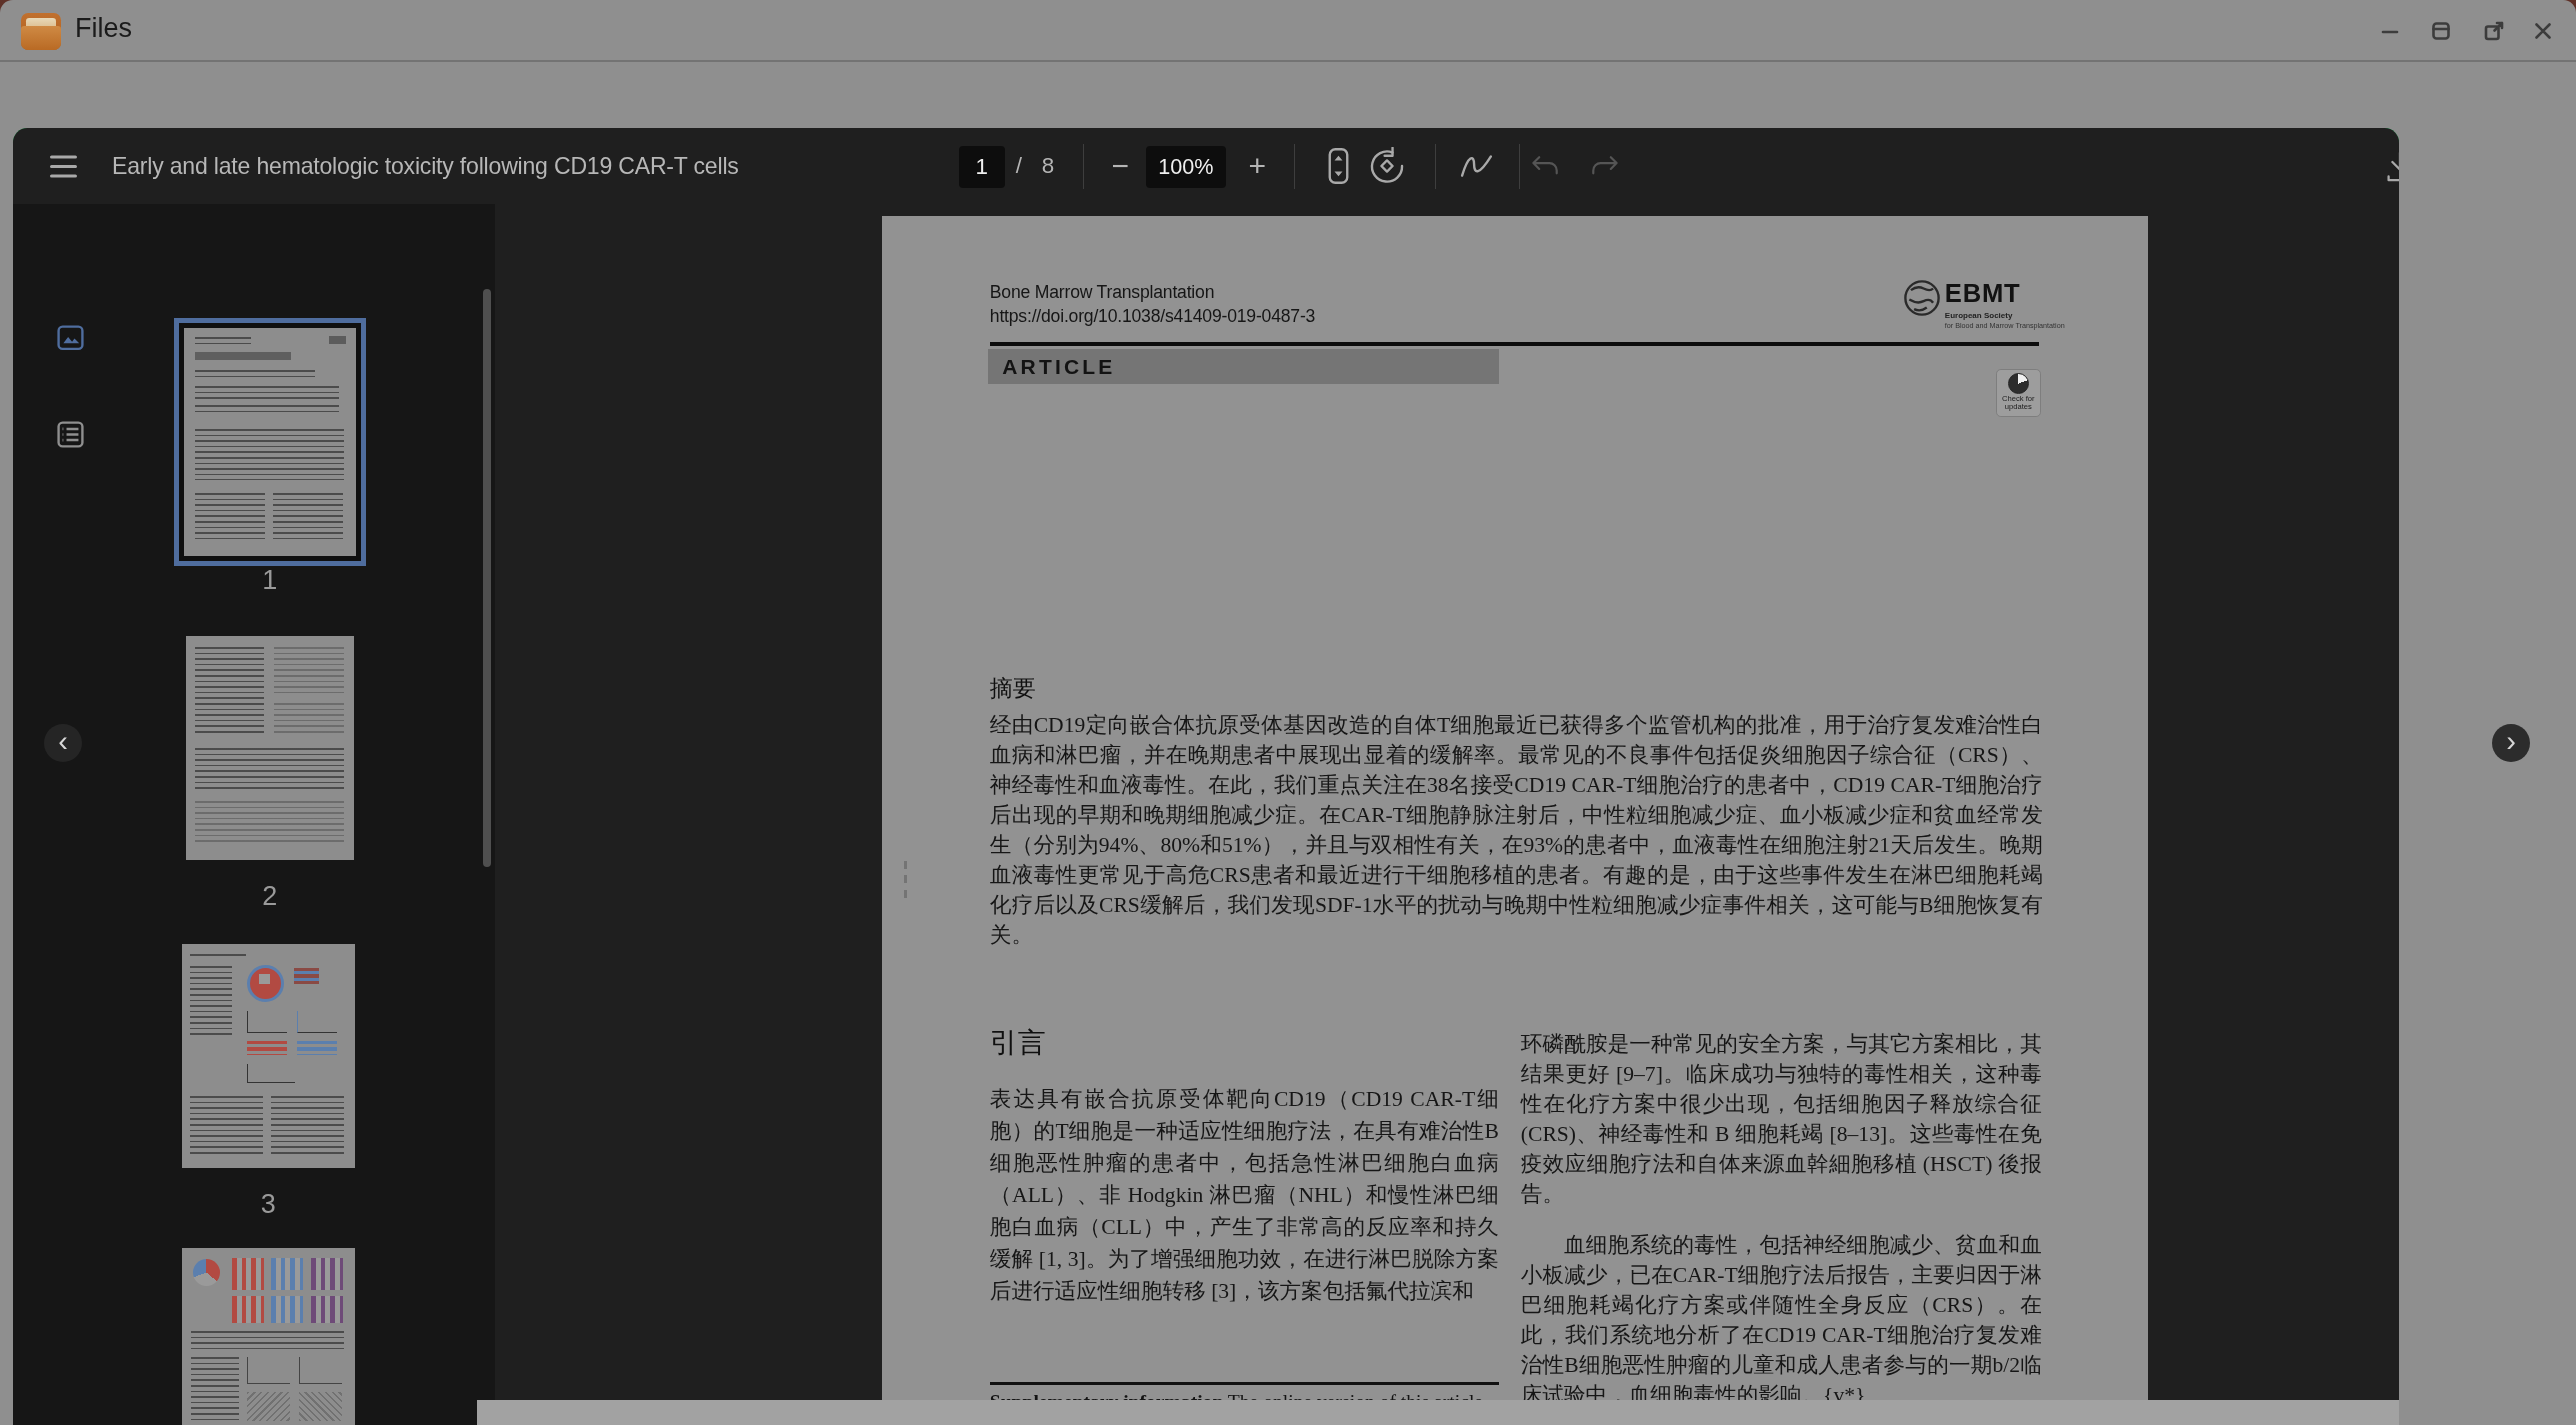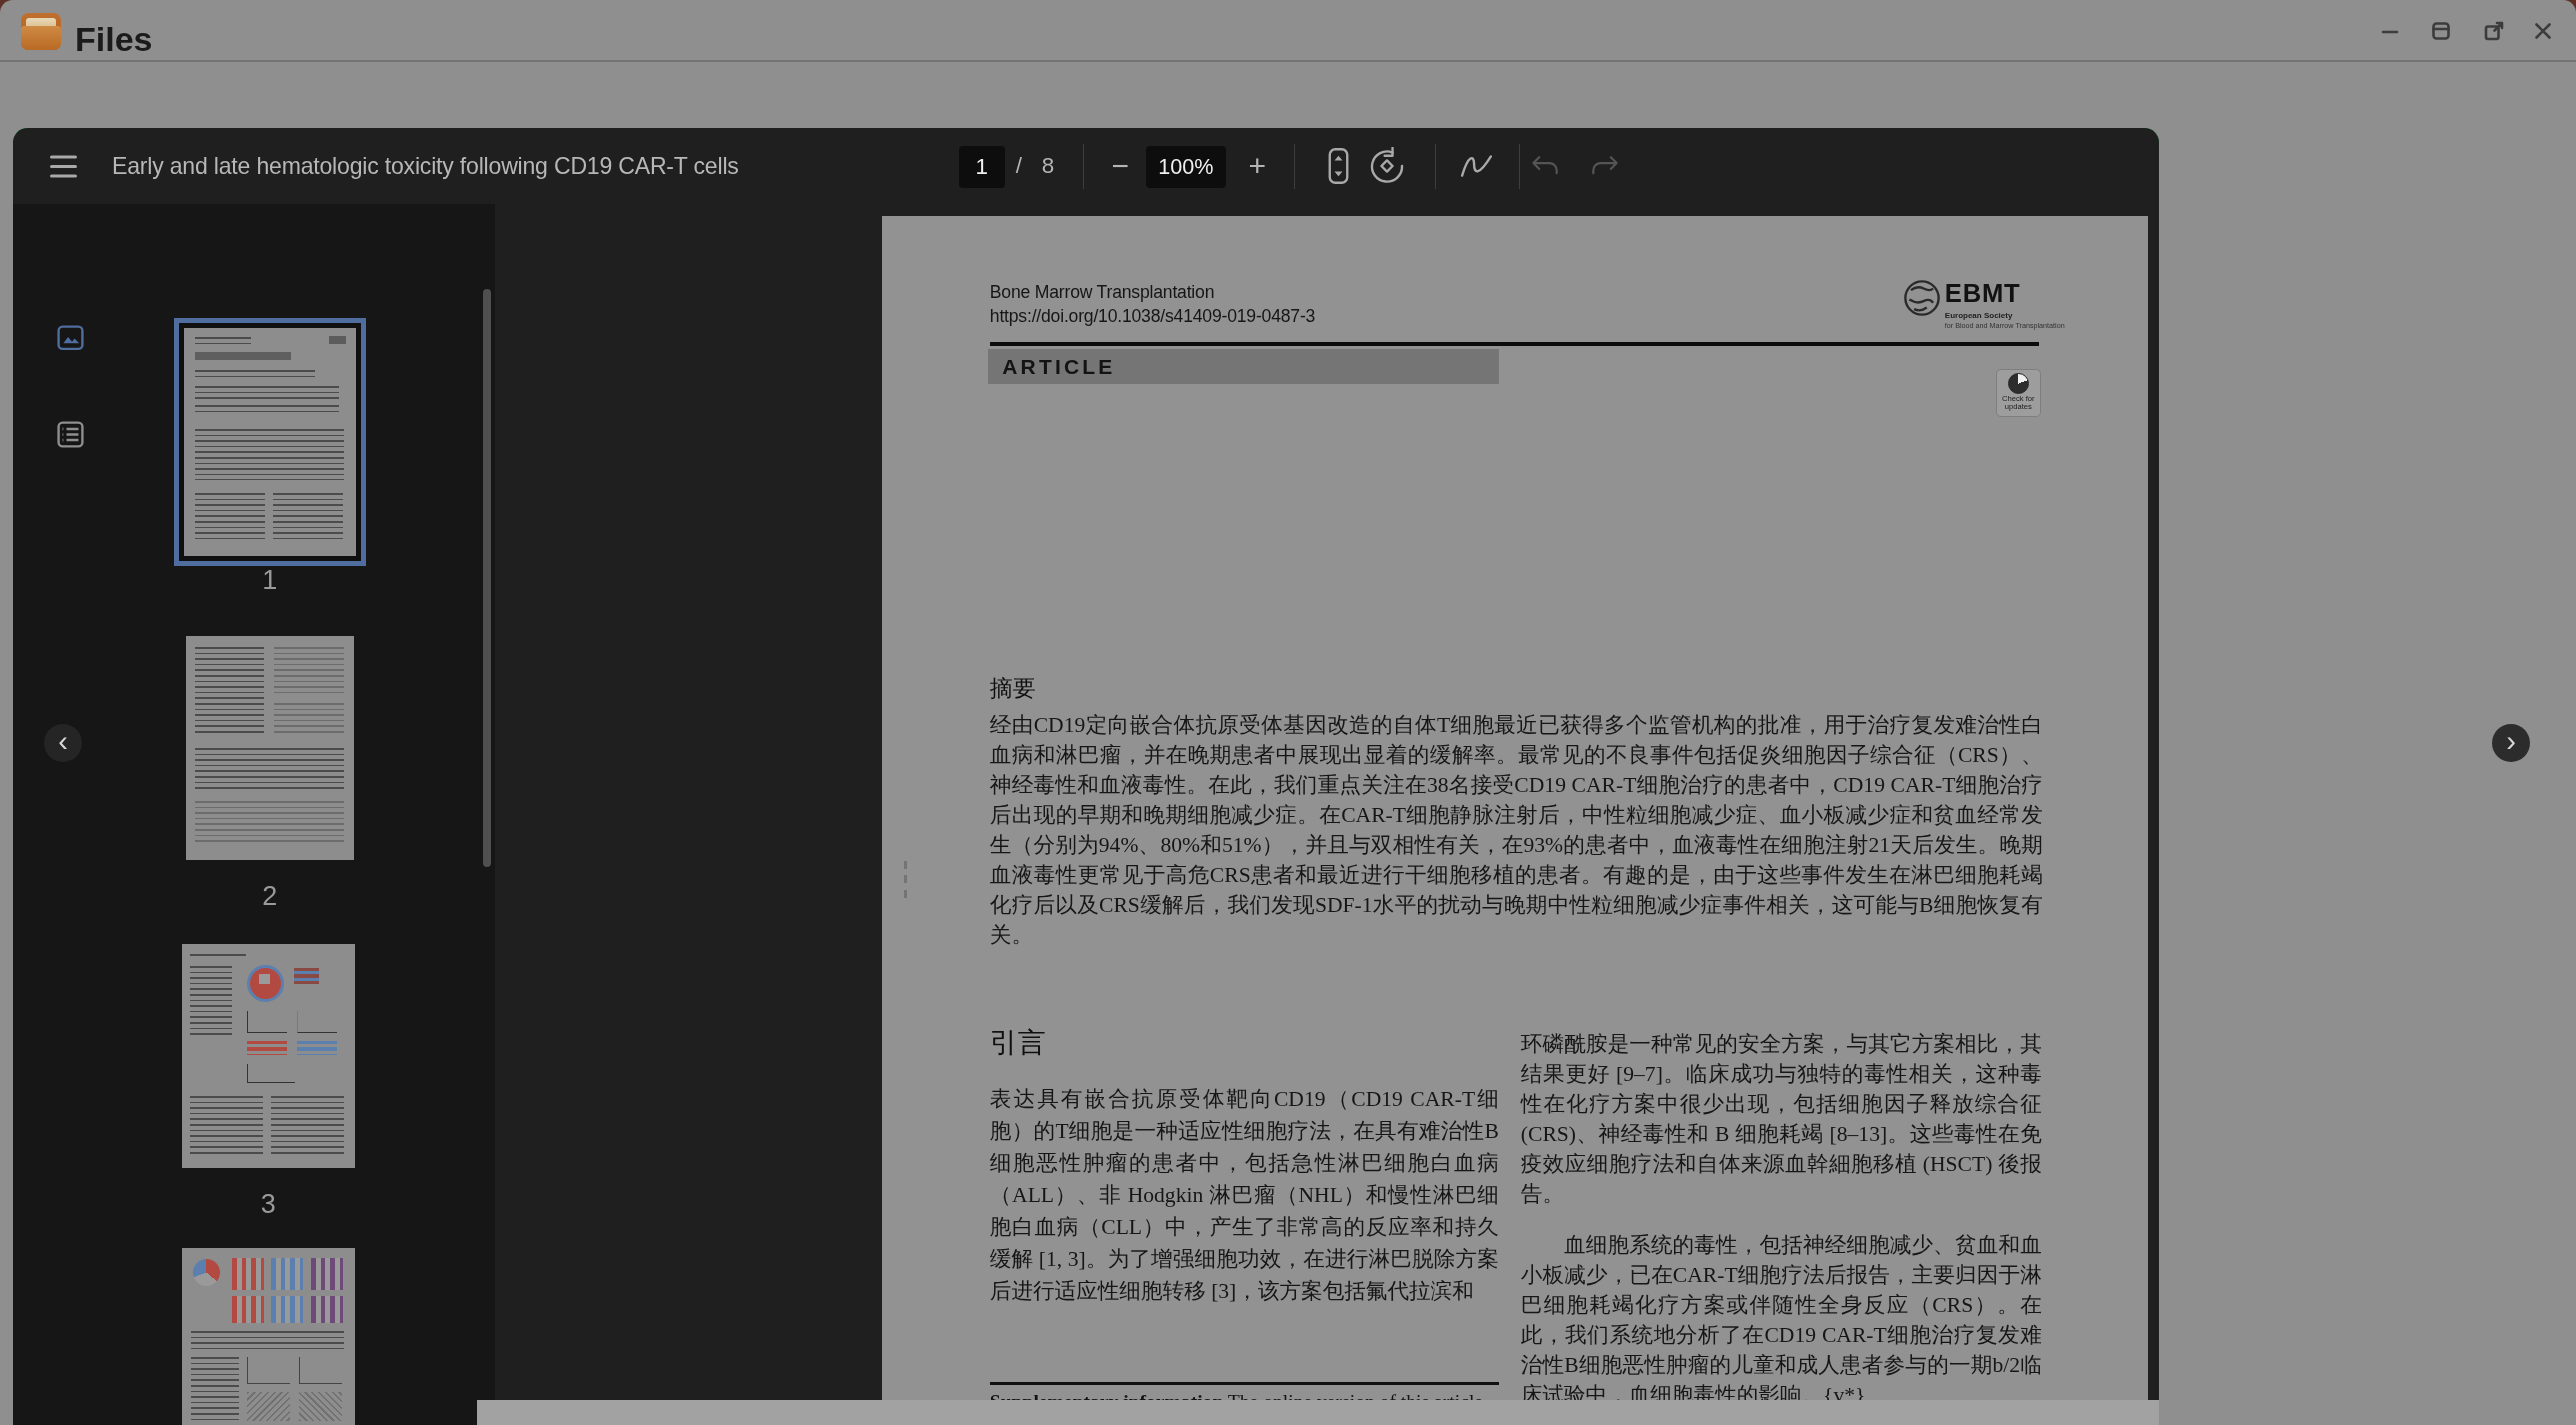"Files" #app-title { font-size: 34px -> 27px; font-weight: bold -> normal; top: 20px -> 13px }
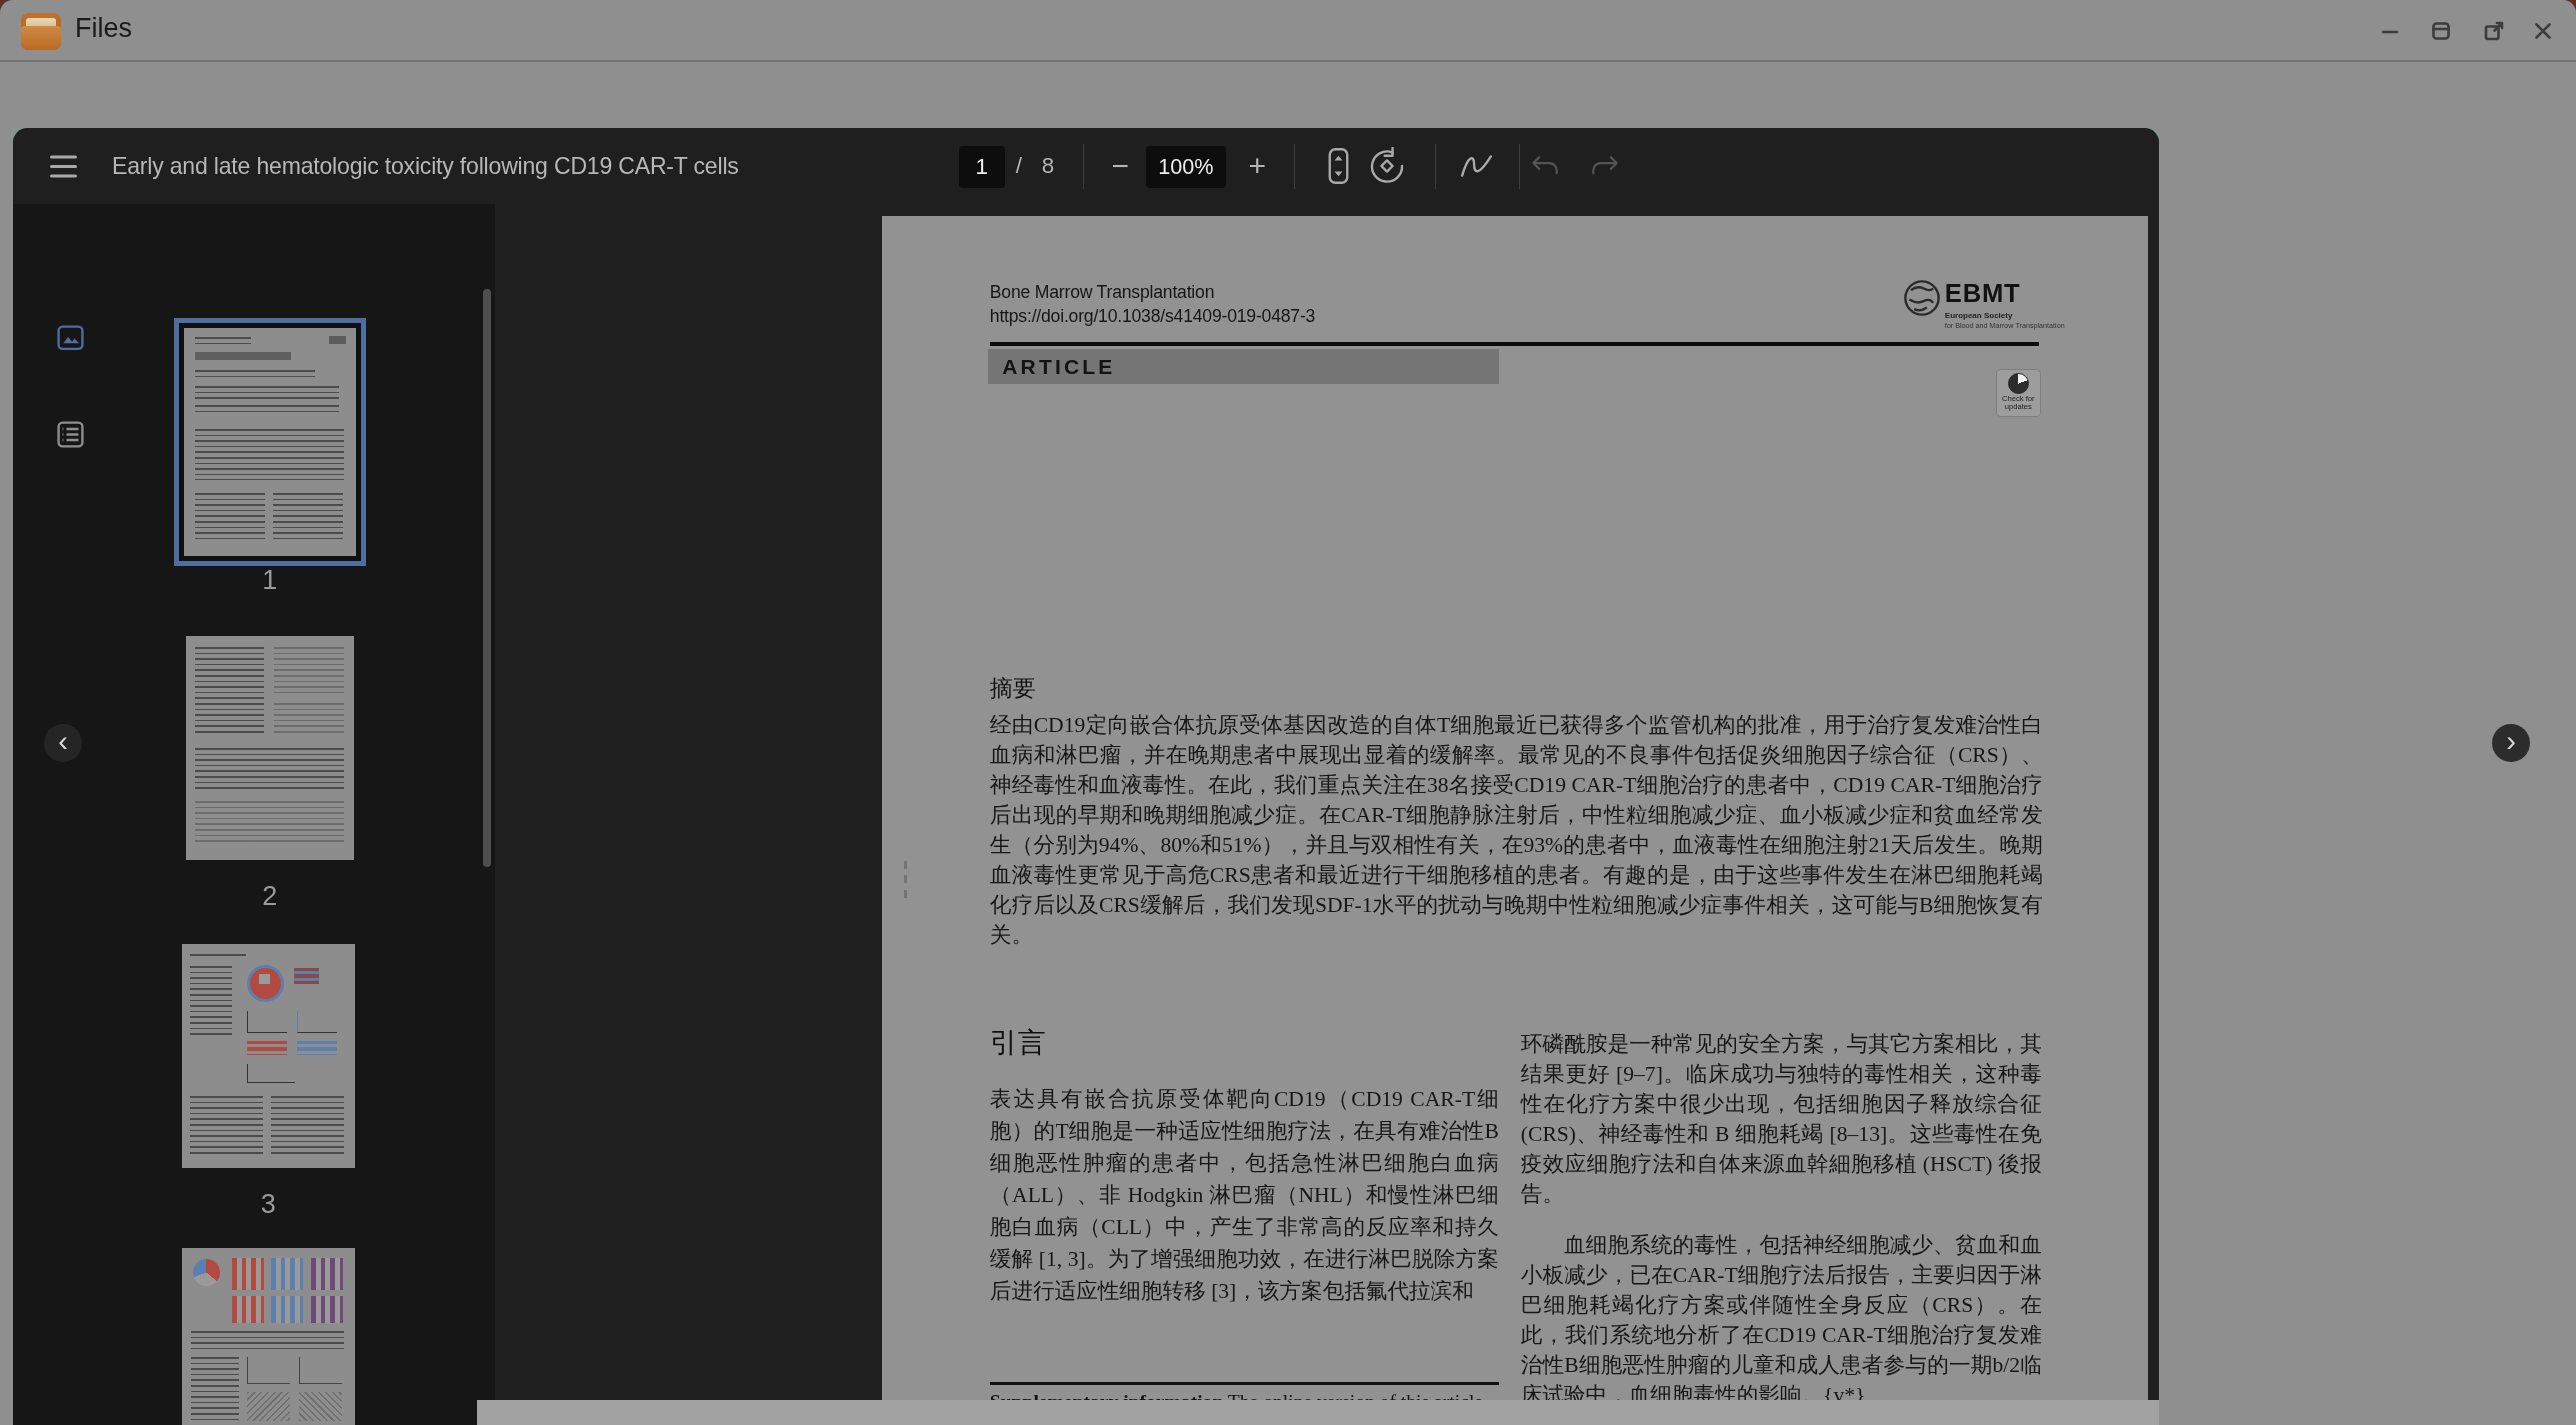"Early and late hematologic toxicity" #viewer { width: 2146px -> 2386px }
